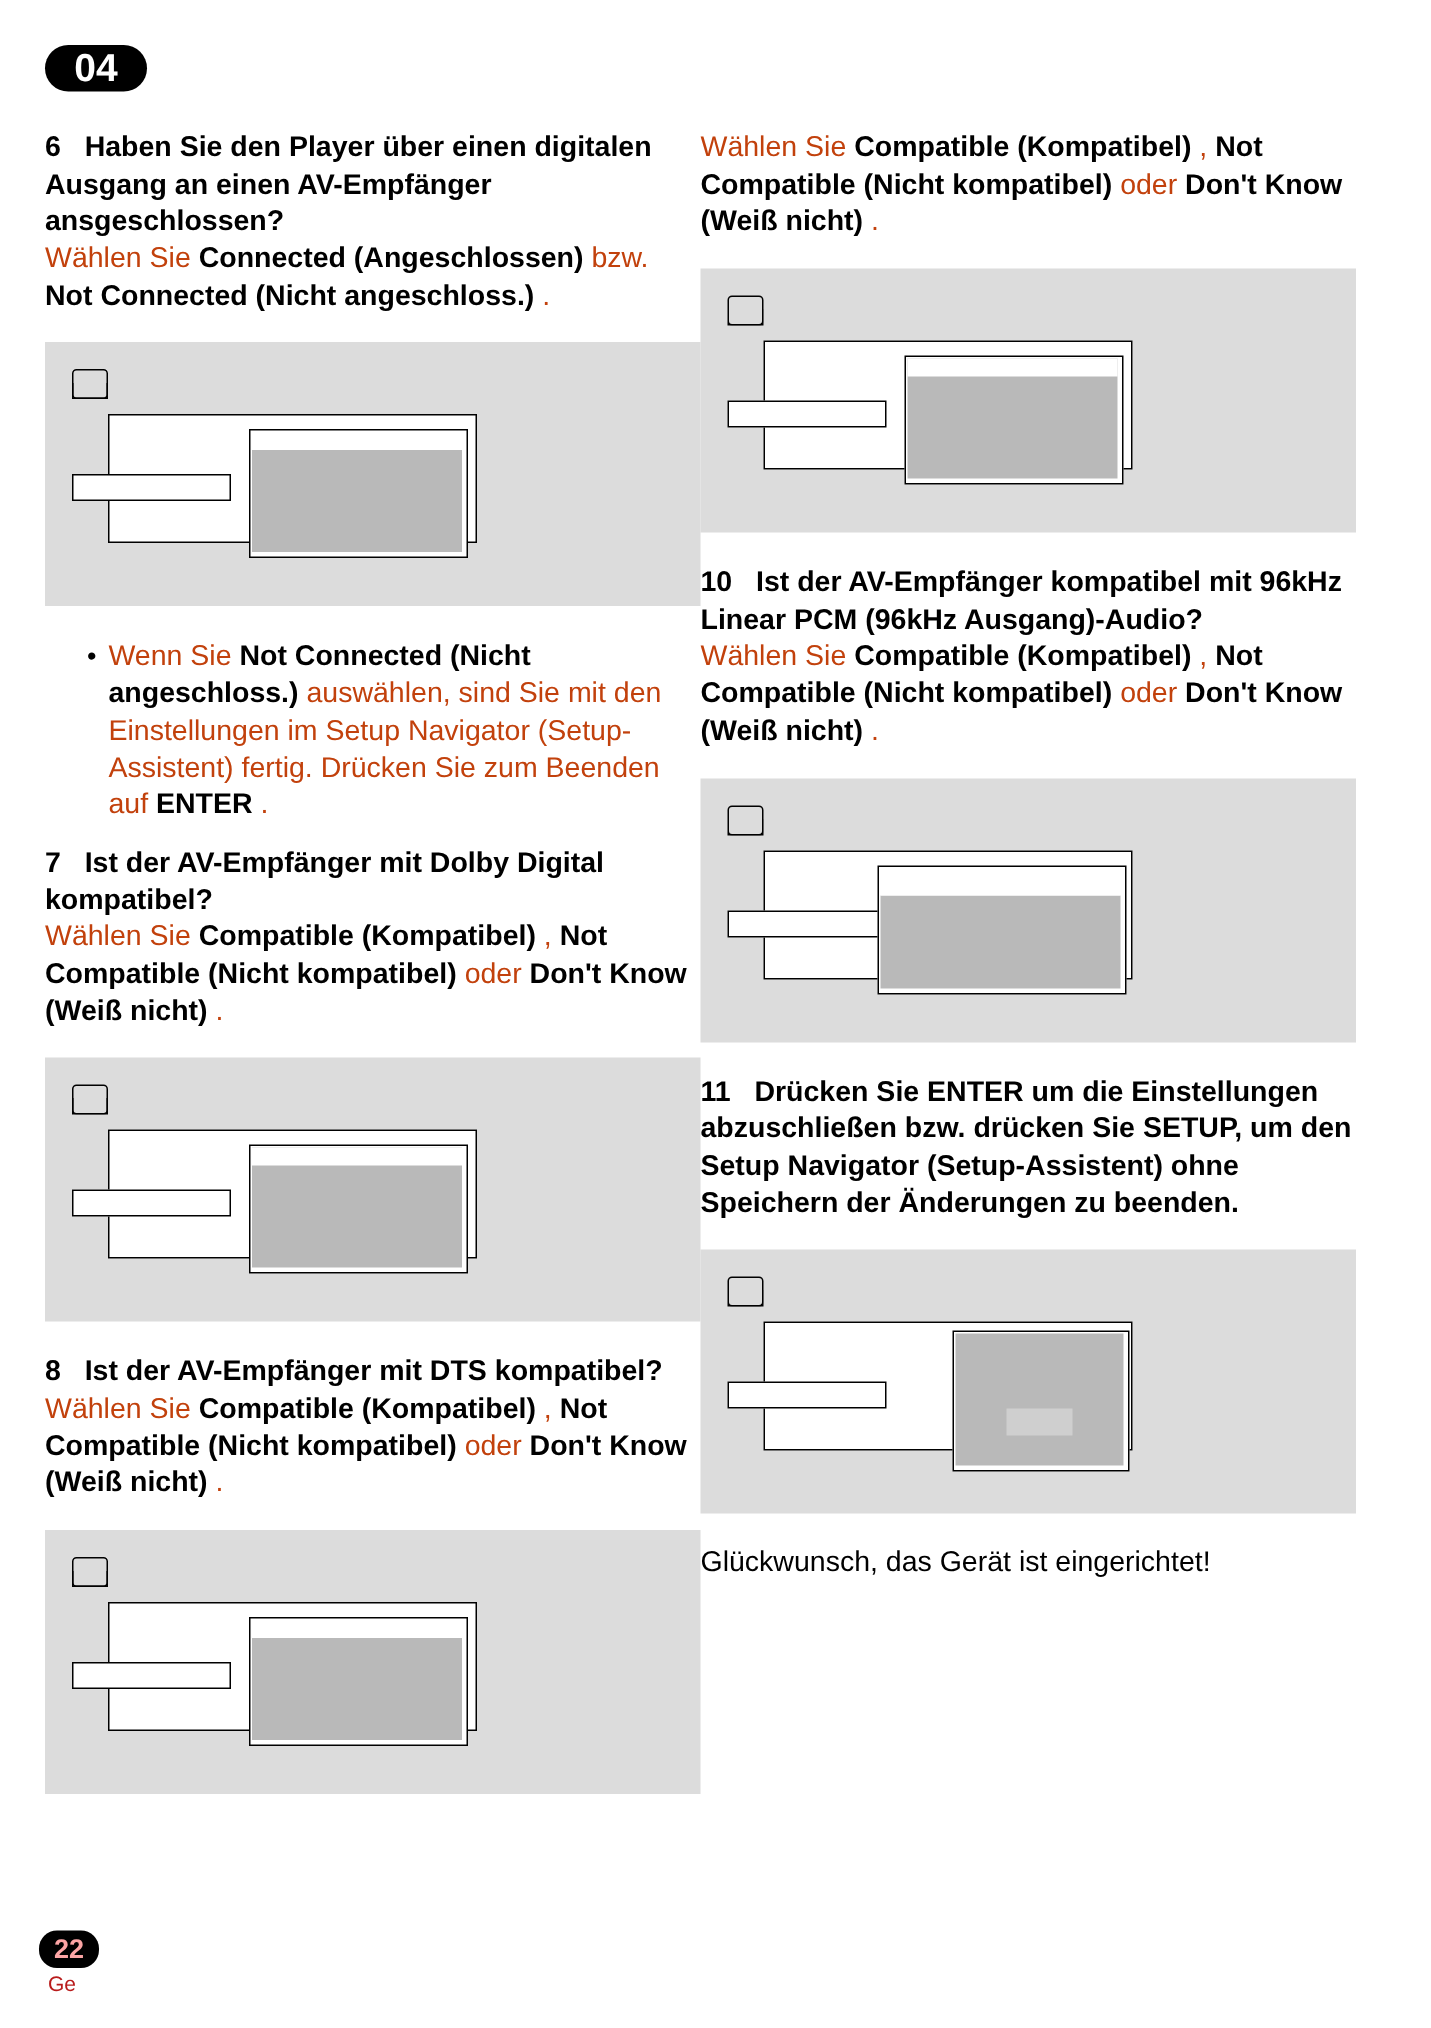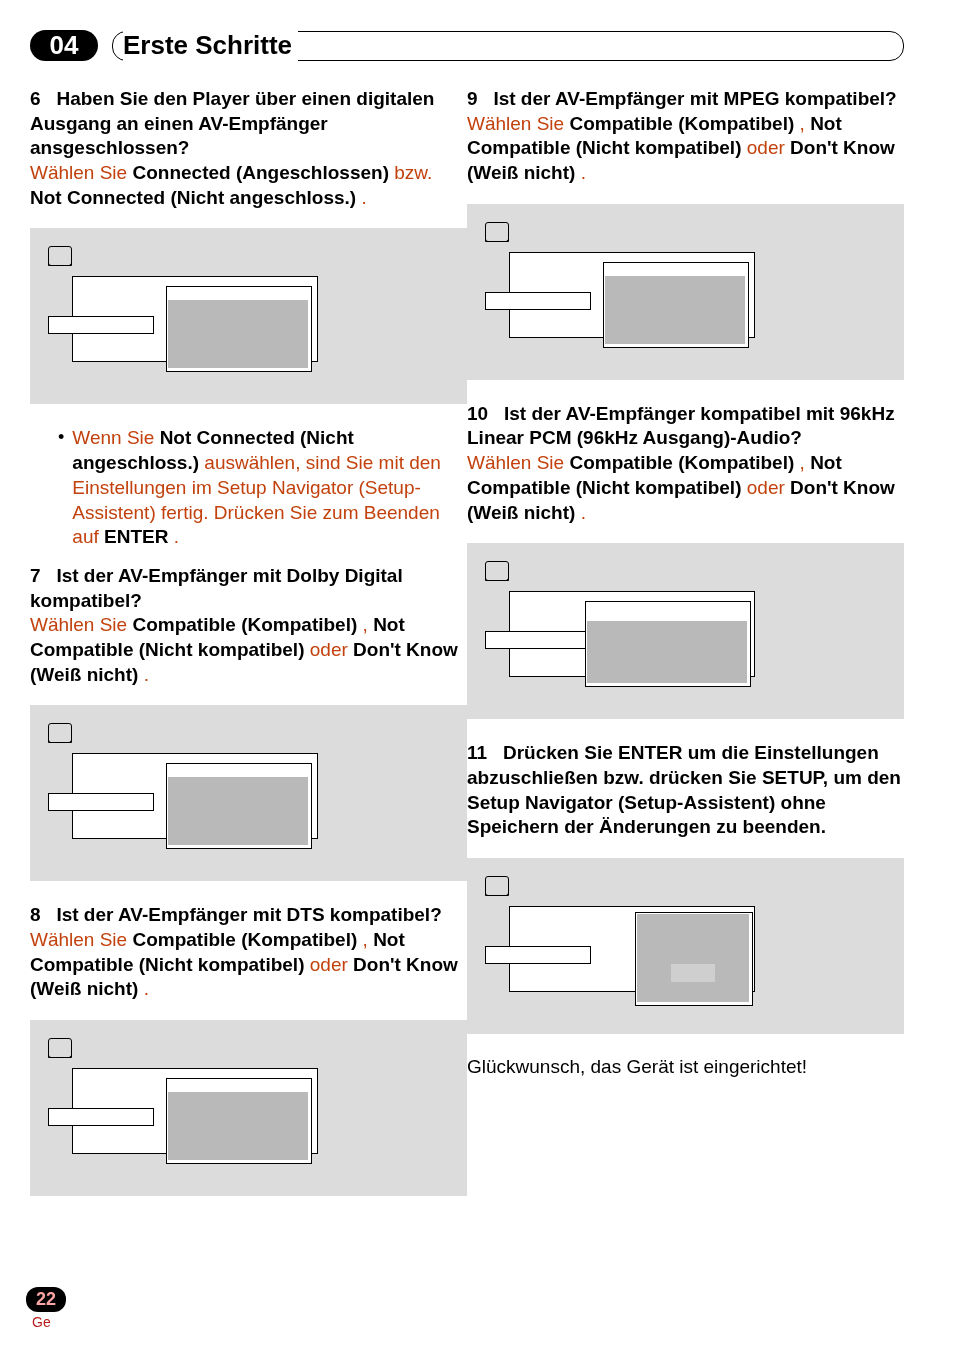"Erste Schritte" div.divv { html: <div> <span>Erste Schritte</span> </div> -> none }
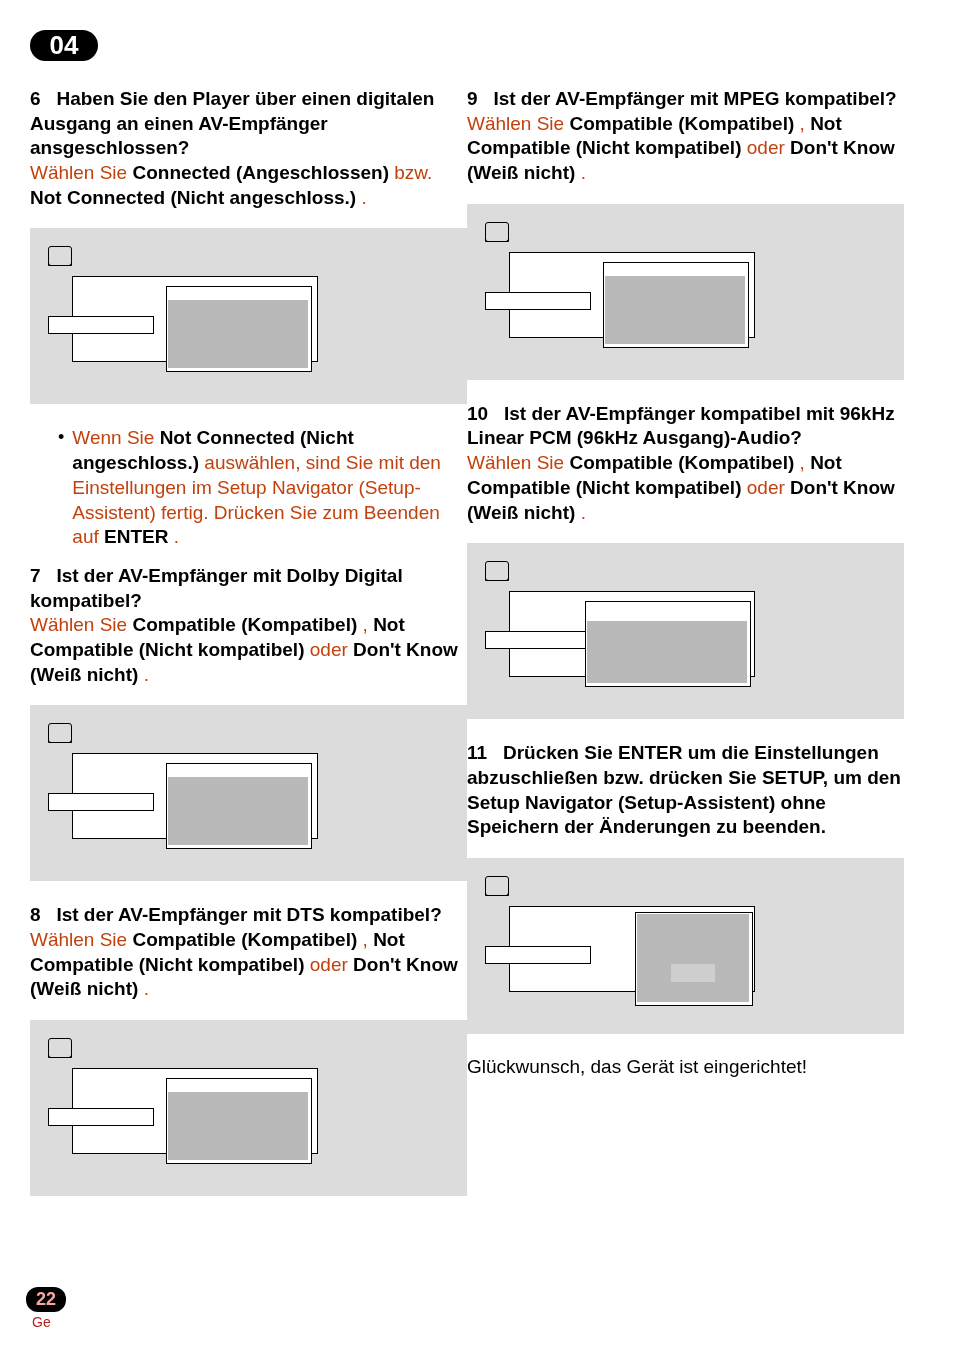"9 Ist der AV-Empfänger mit" div.q { html: <div> <span>9</span>&nbsp;&nbsp; <span>Ist der AV-Empfänger mit MPEG kompatibel?</span> </div> -> none }
